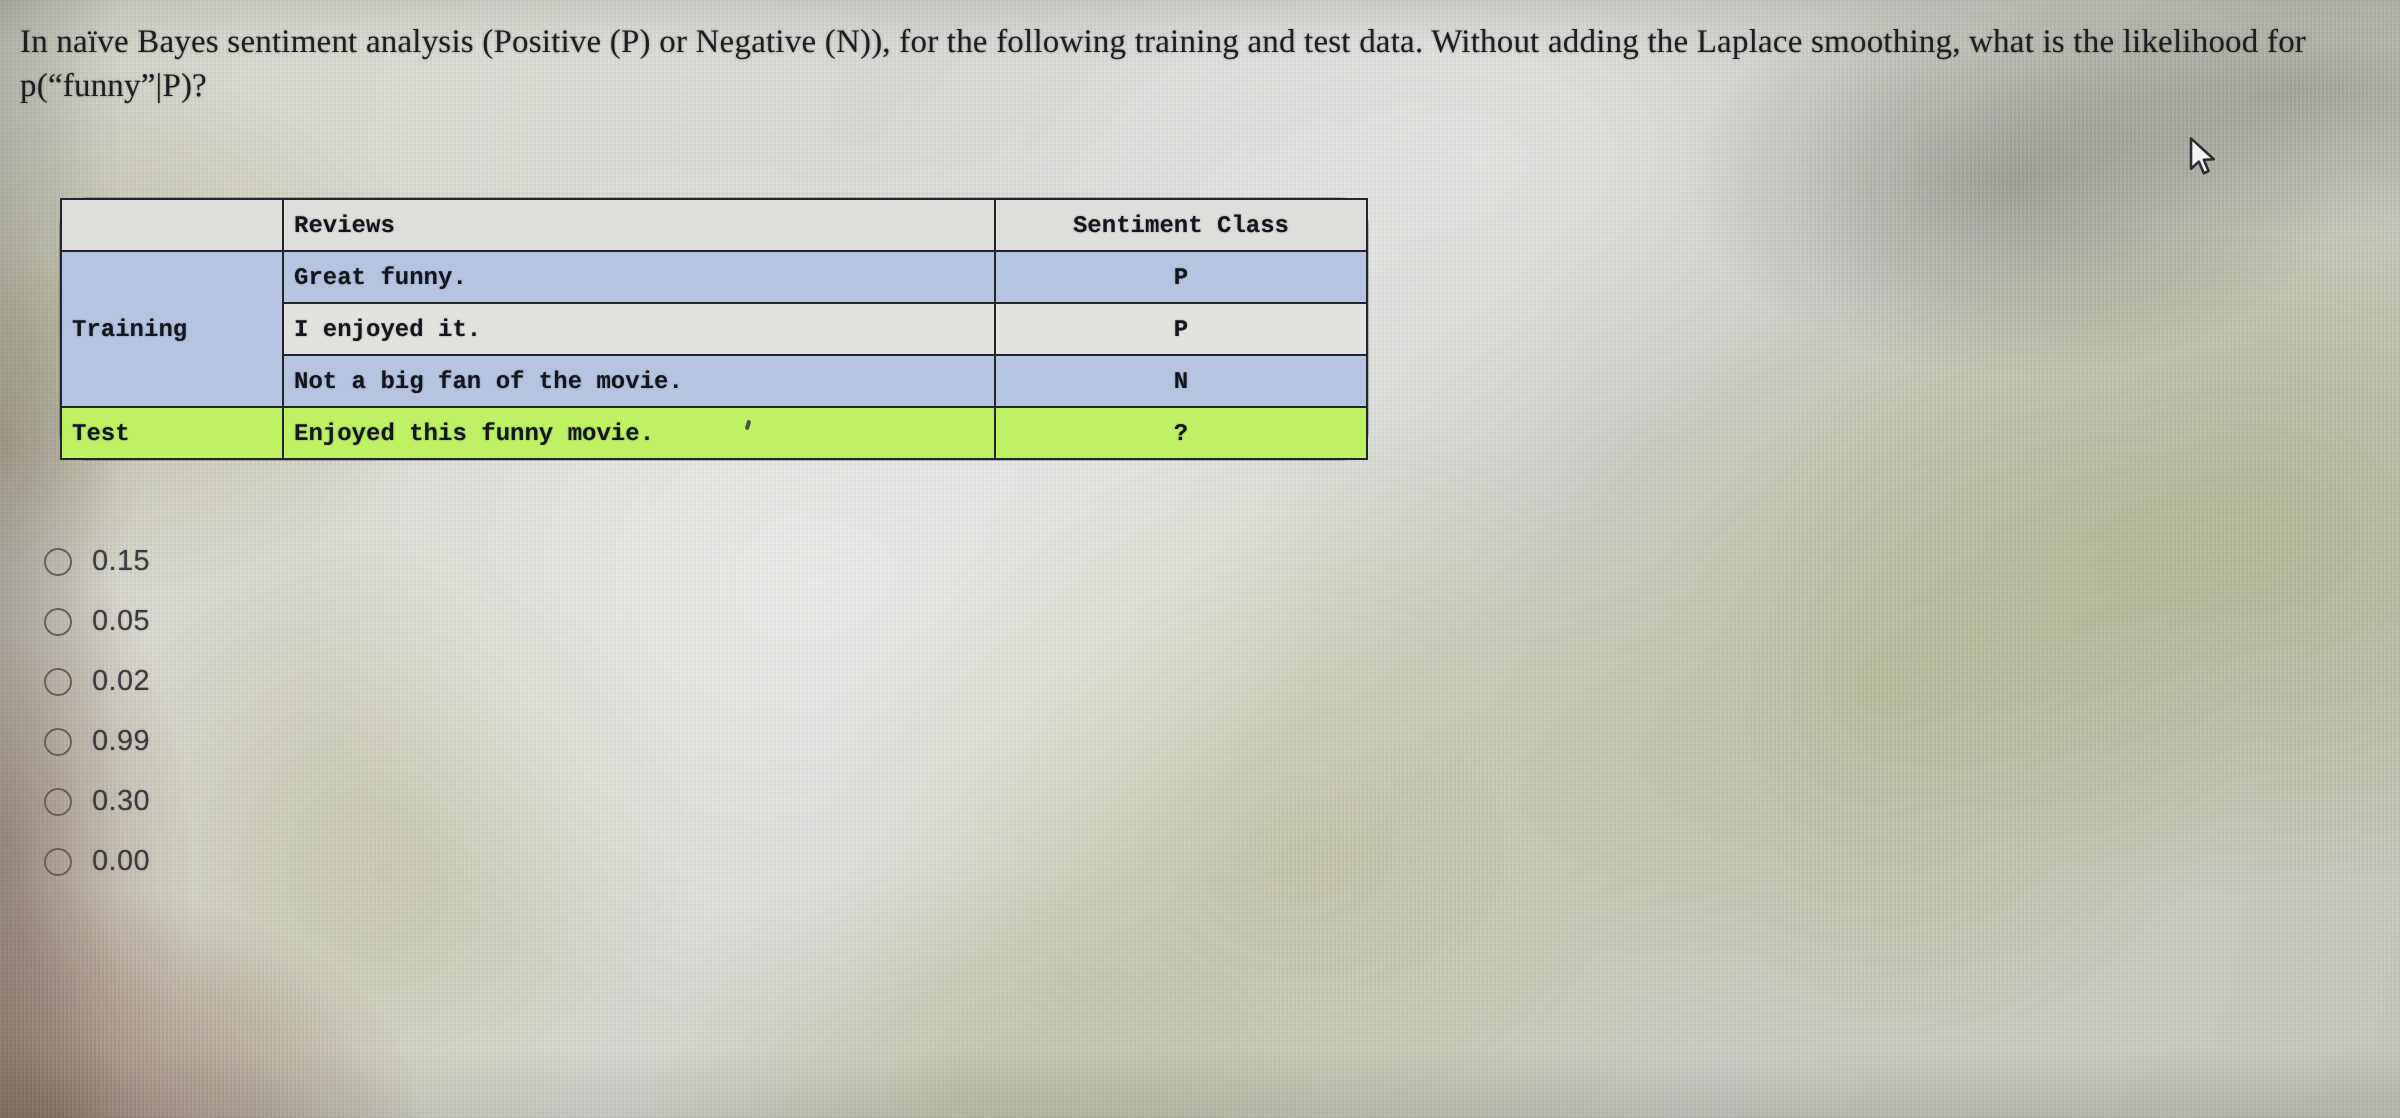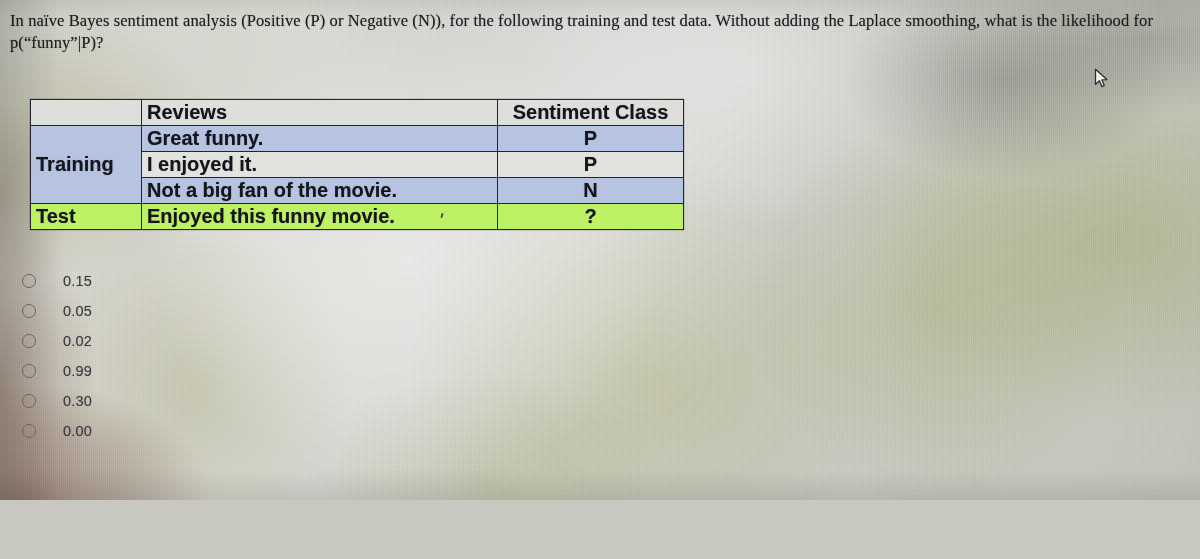"In naïve Bayes sentiment analysis" #screen { height: 500px -> 559px }
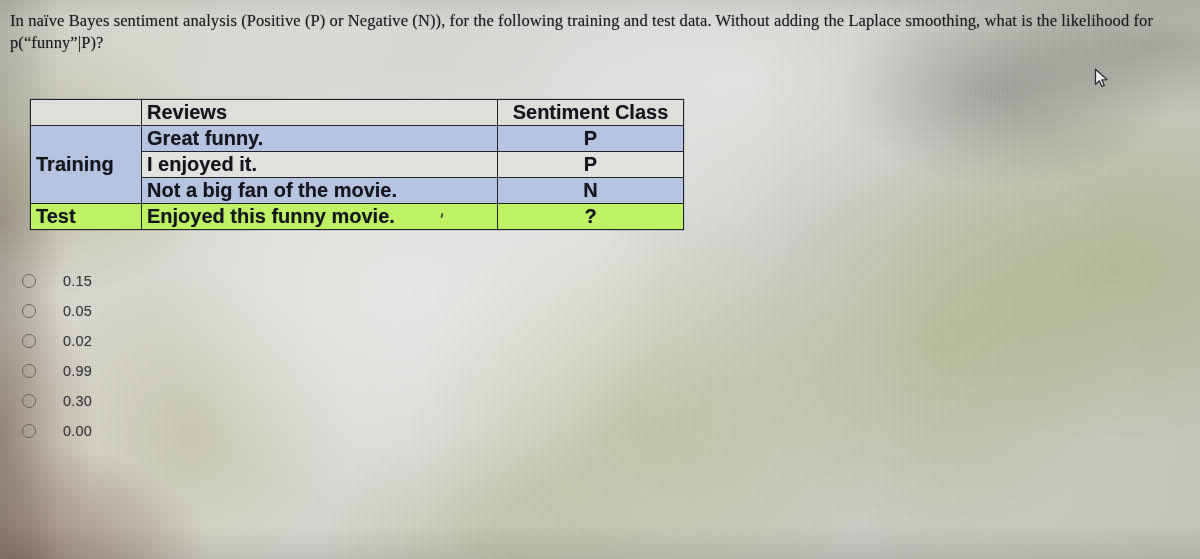"Reviews" #data-table { border-radius: none -> 14px; font-family: Liberation Sans, sans-serif -> Liberation Mono, monospace; font-size: 20px -> 12px }
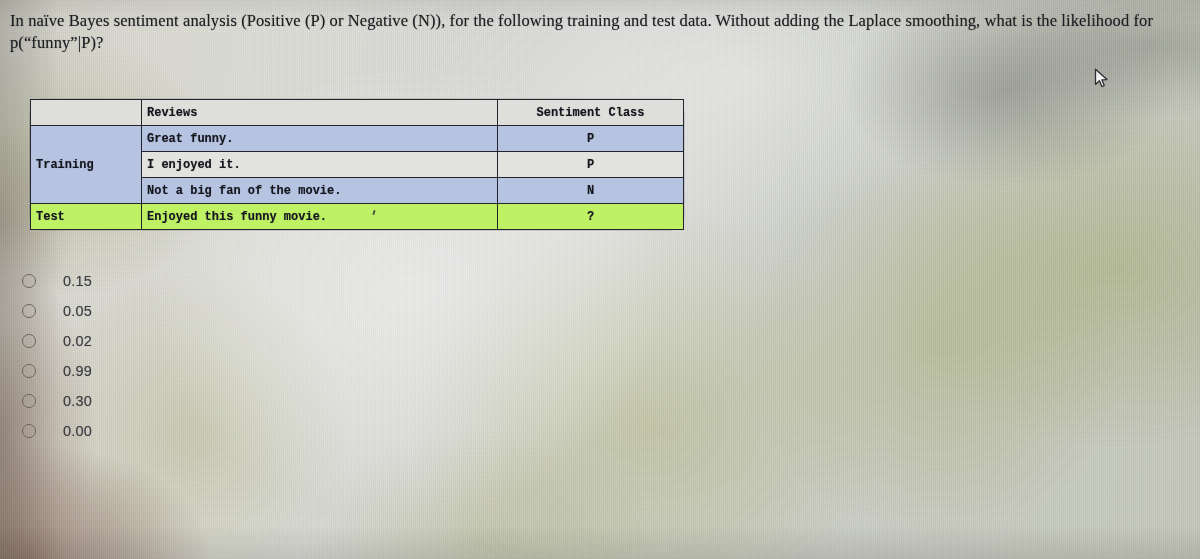"0.15" .option { gap: 27px -> 10px }
